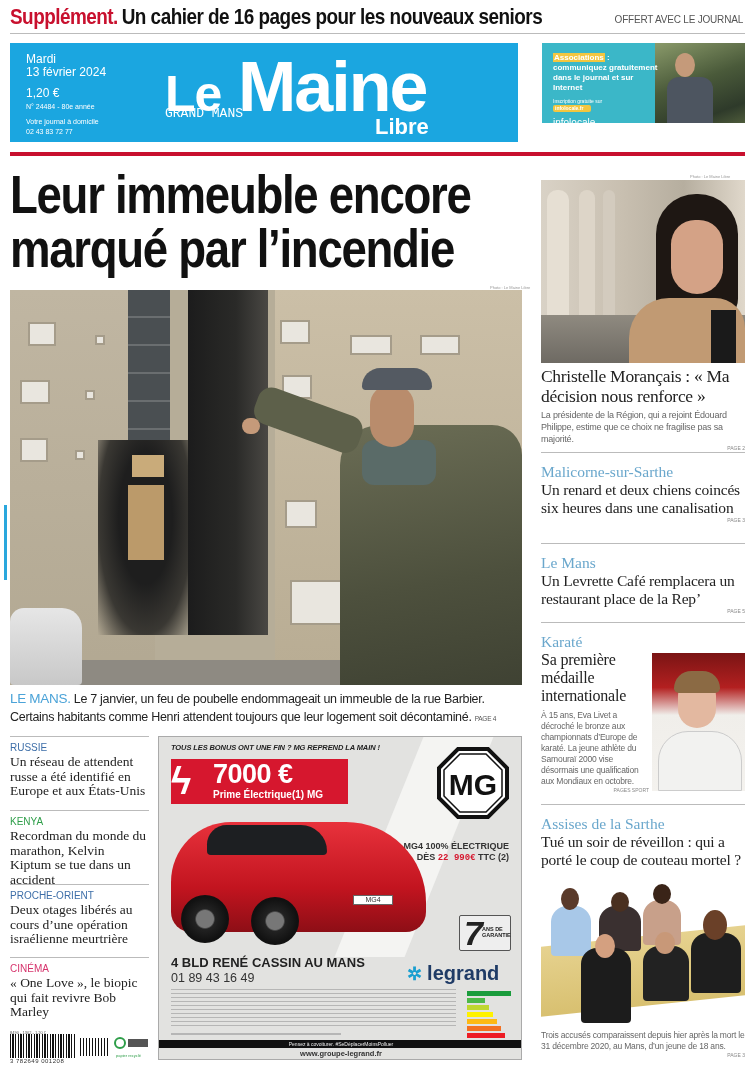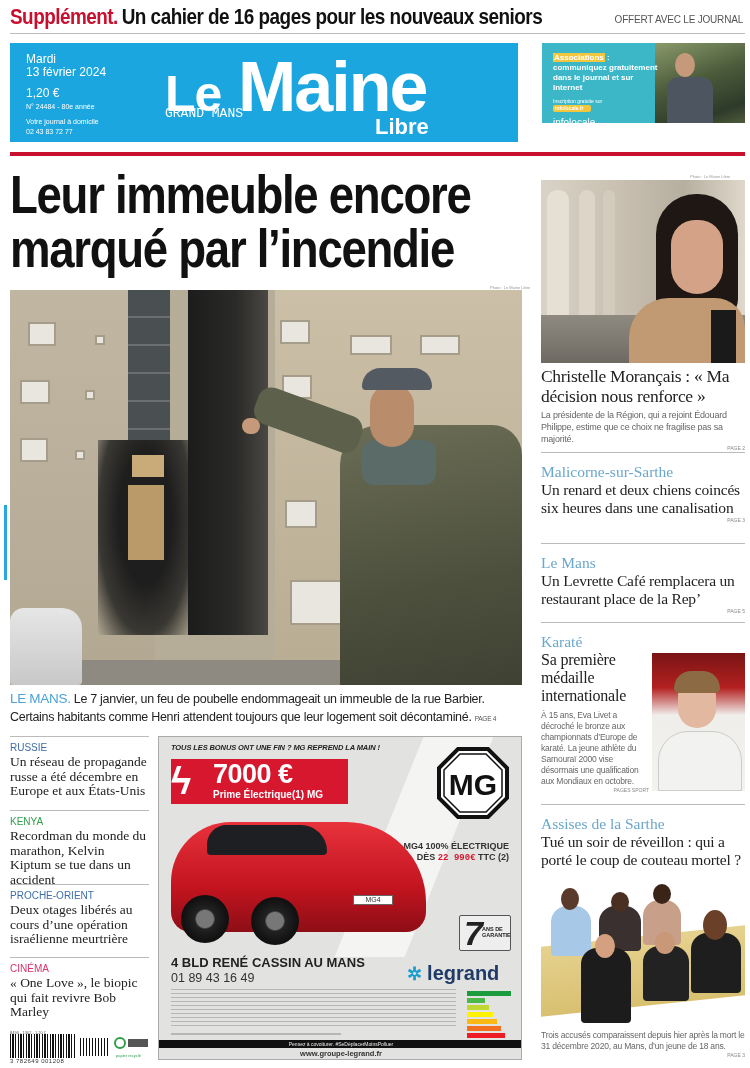"Un réseau de propagande russe" div.brief-title { text: propagande russe a été décembre -> attendent russe a été identifié }
